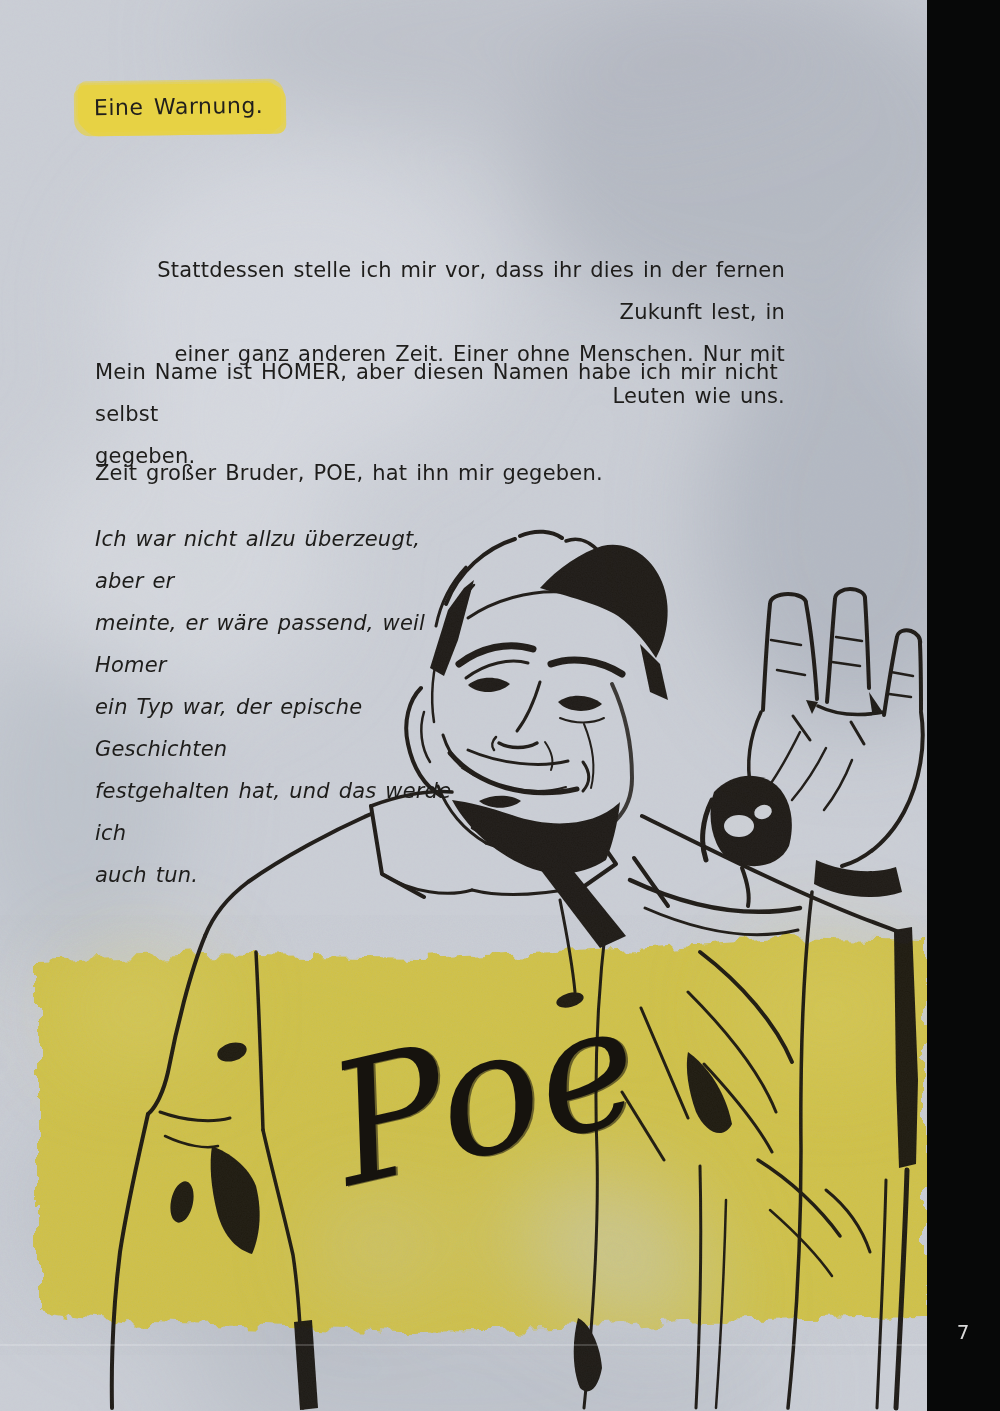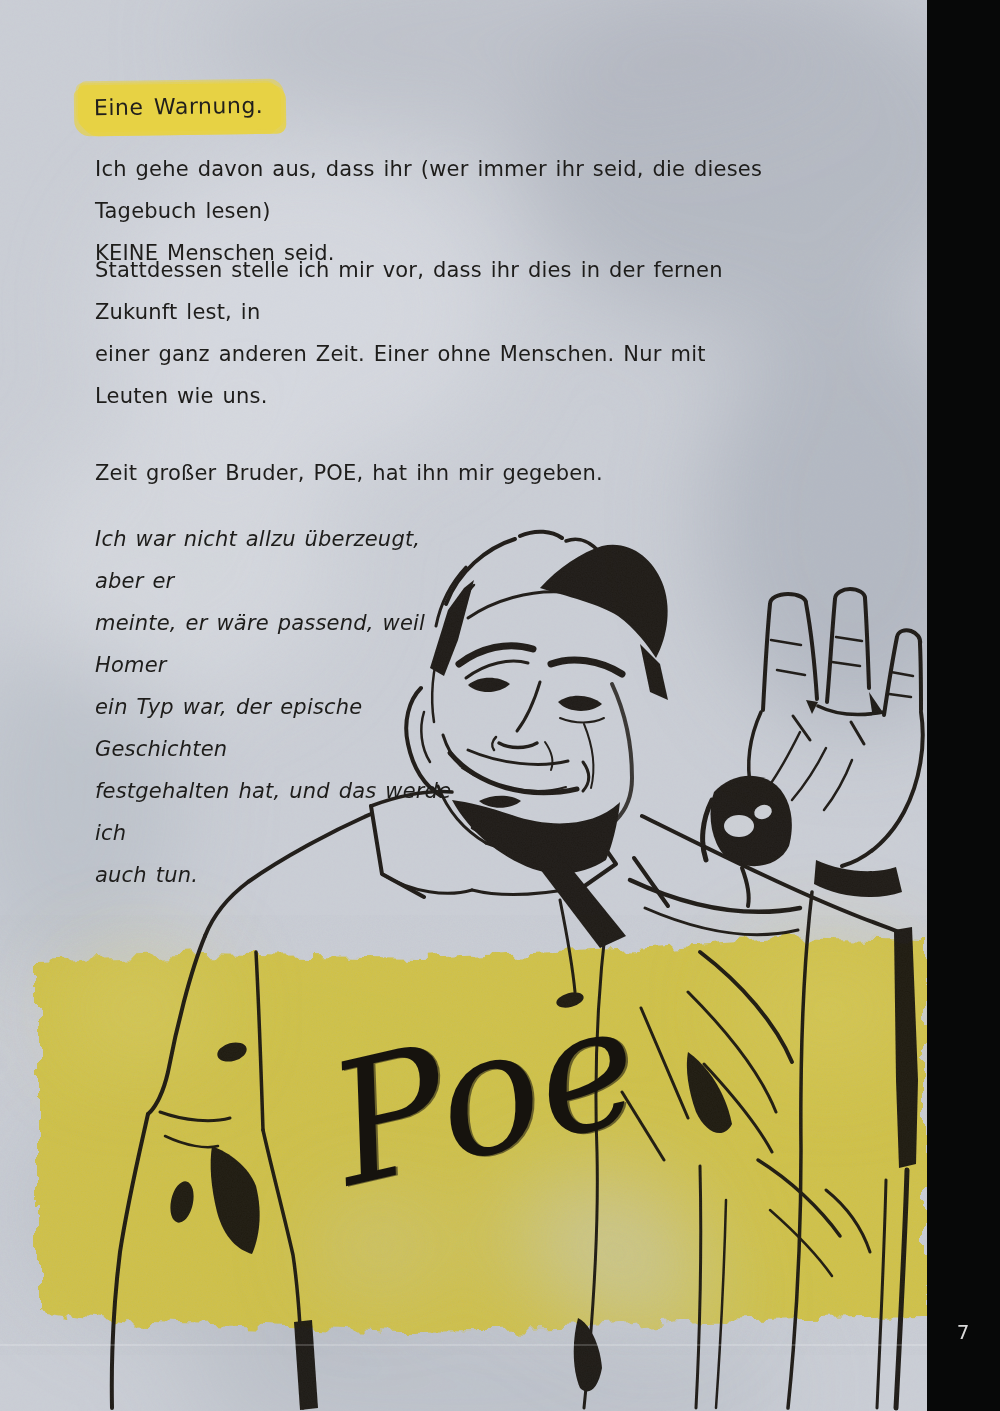"Ich gehe davon aus, dass" div.para { html: <div>Ich gehe davon aus, dass ihr (wer immer ihr seid, die dieses Tagebuch lesen) KEINE Menschen seid.</div> -> none }
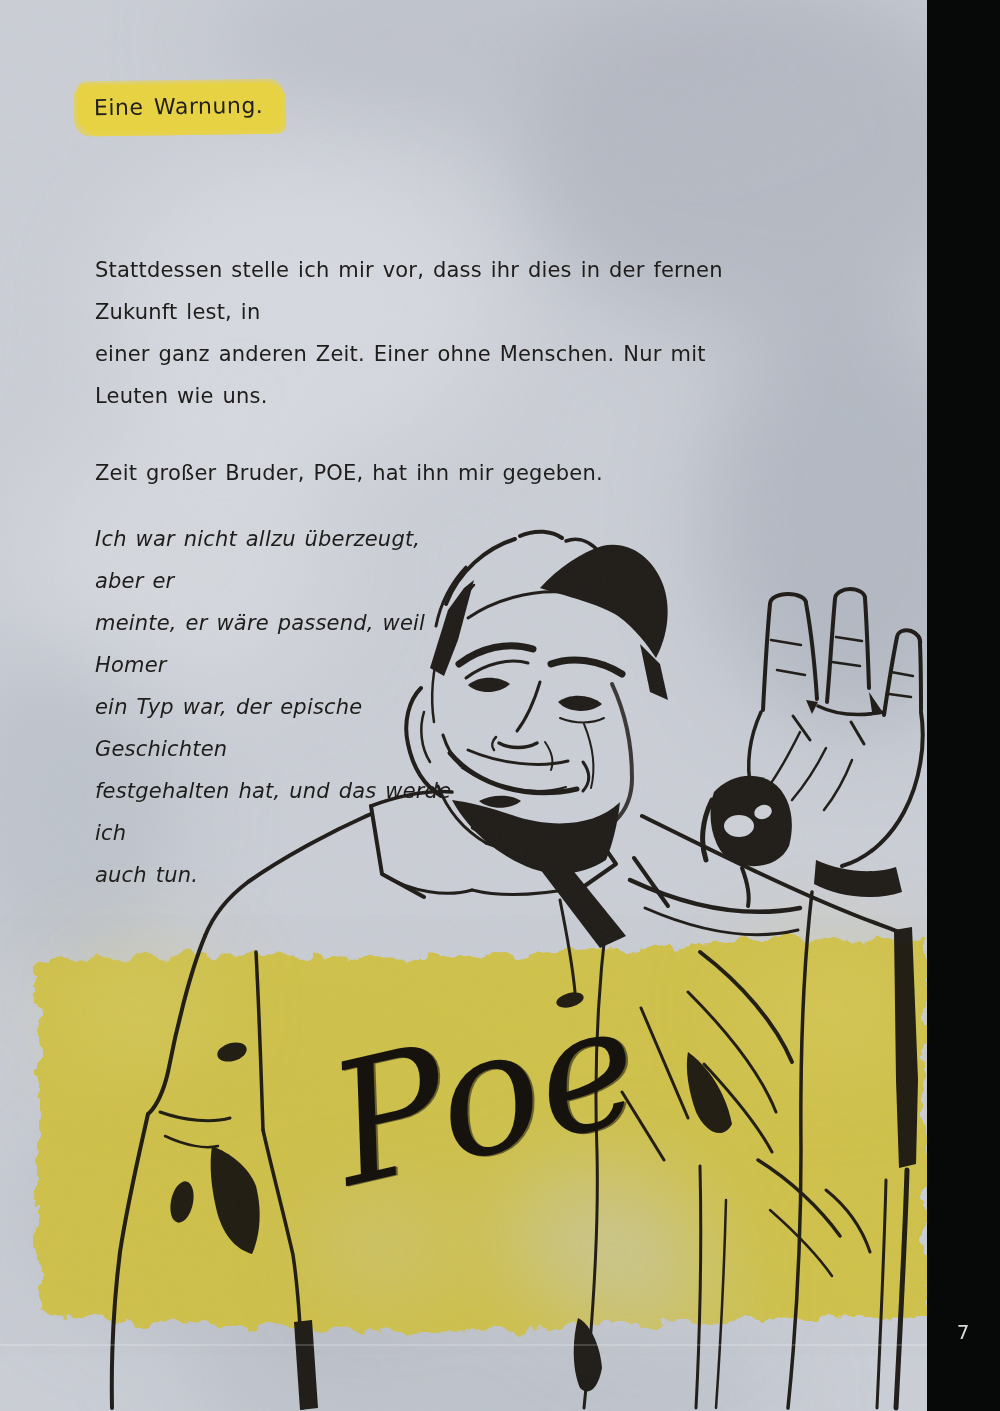"Stattdessen stelle ich mir vor," .p2 { text-align: none -> right }
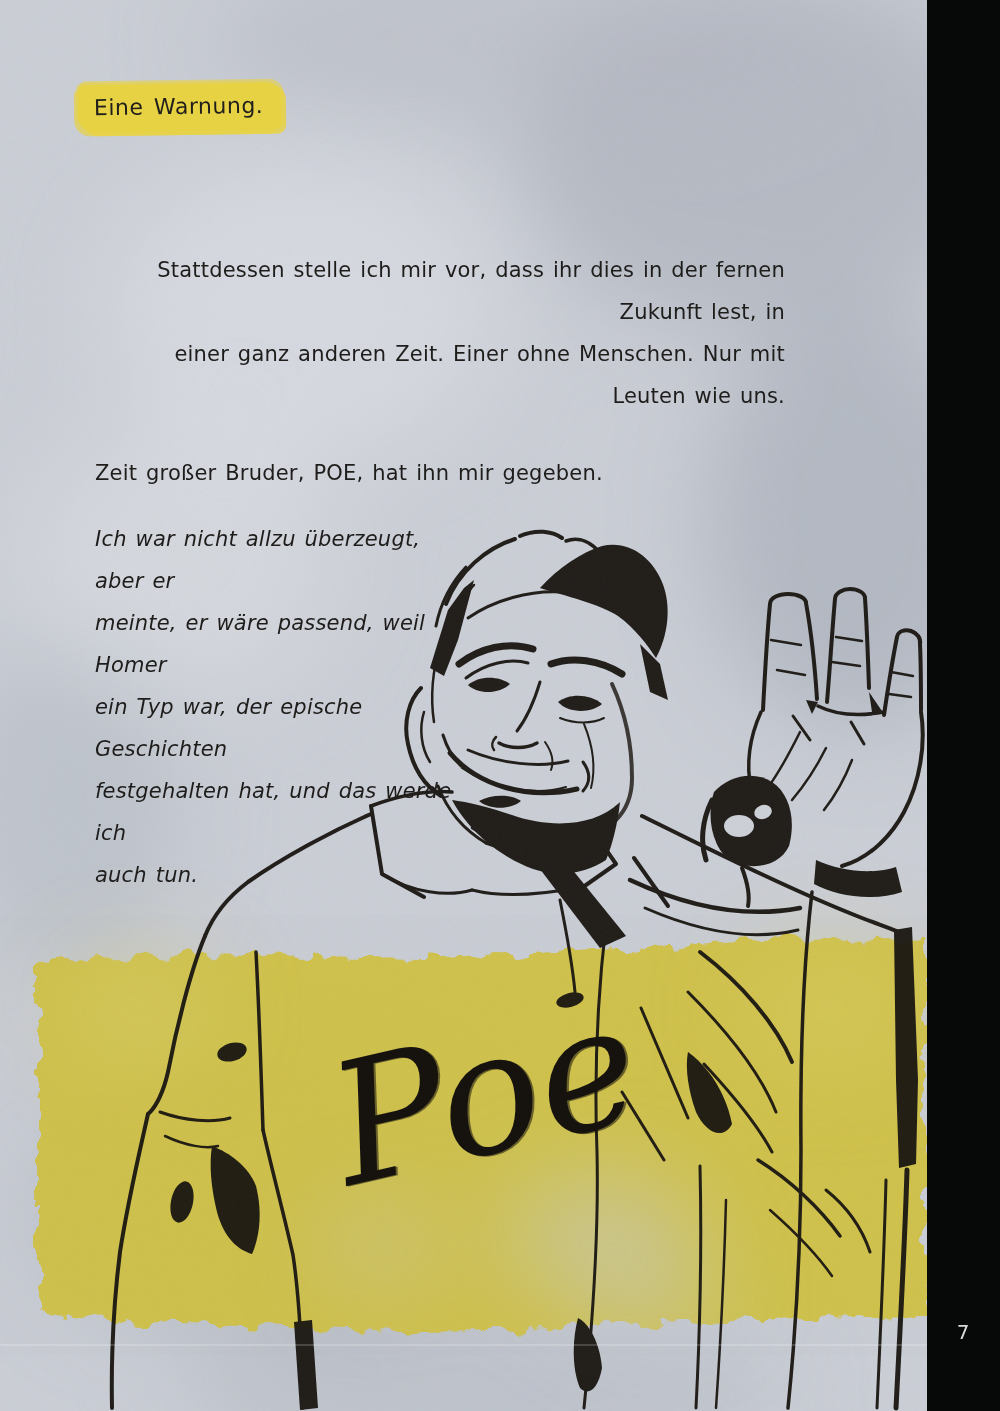"Mein Name ist HOMER, aber" div.para { html: none -> <div>Mein Name ist HOMER, aber diesen Namen habe ich mir nicht selbst gegeben.</div> }
